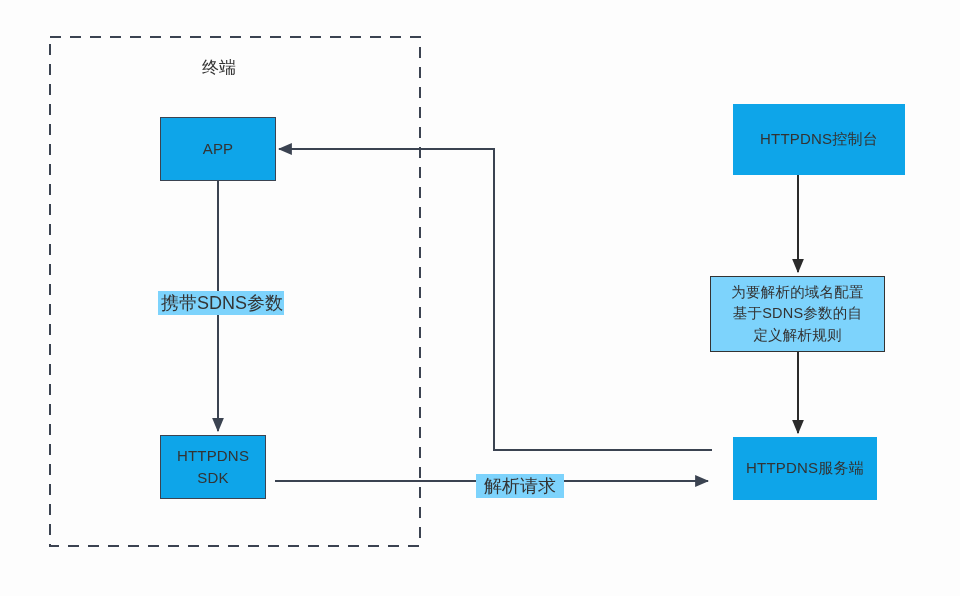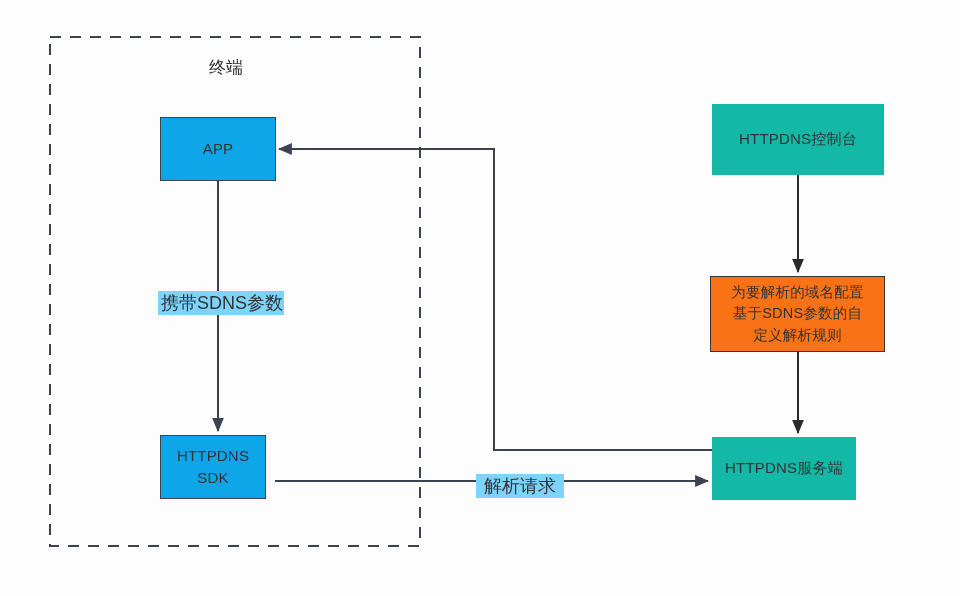"终端" div.group-label { left: 176px -> 169px }
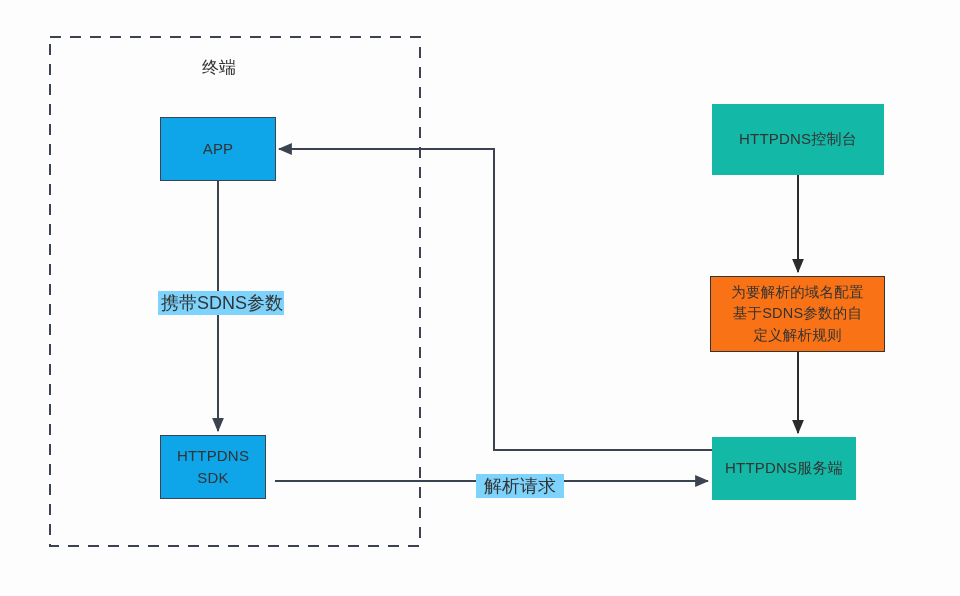"HTTPDNS控制台" .node-fill { background: #14b8a6 -> #0ea5e9; margin-left: none -> 21px }
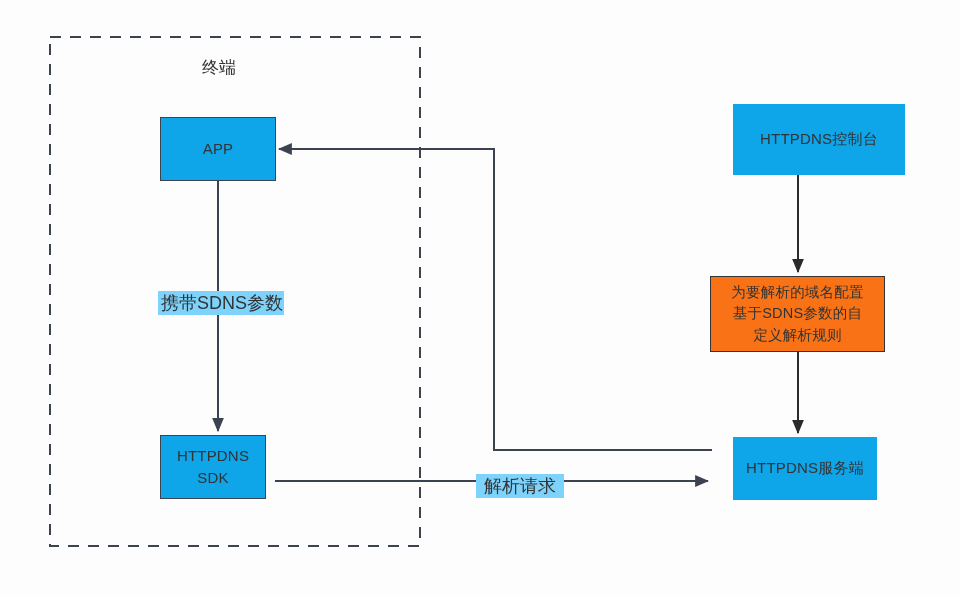"为要解析的域名配置" .node-rule { background: #f97316 -> #7dd3fc }
